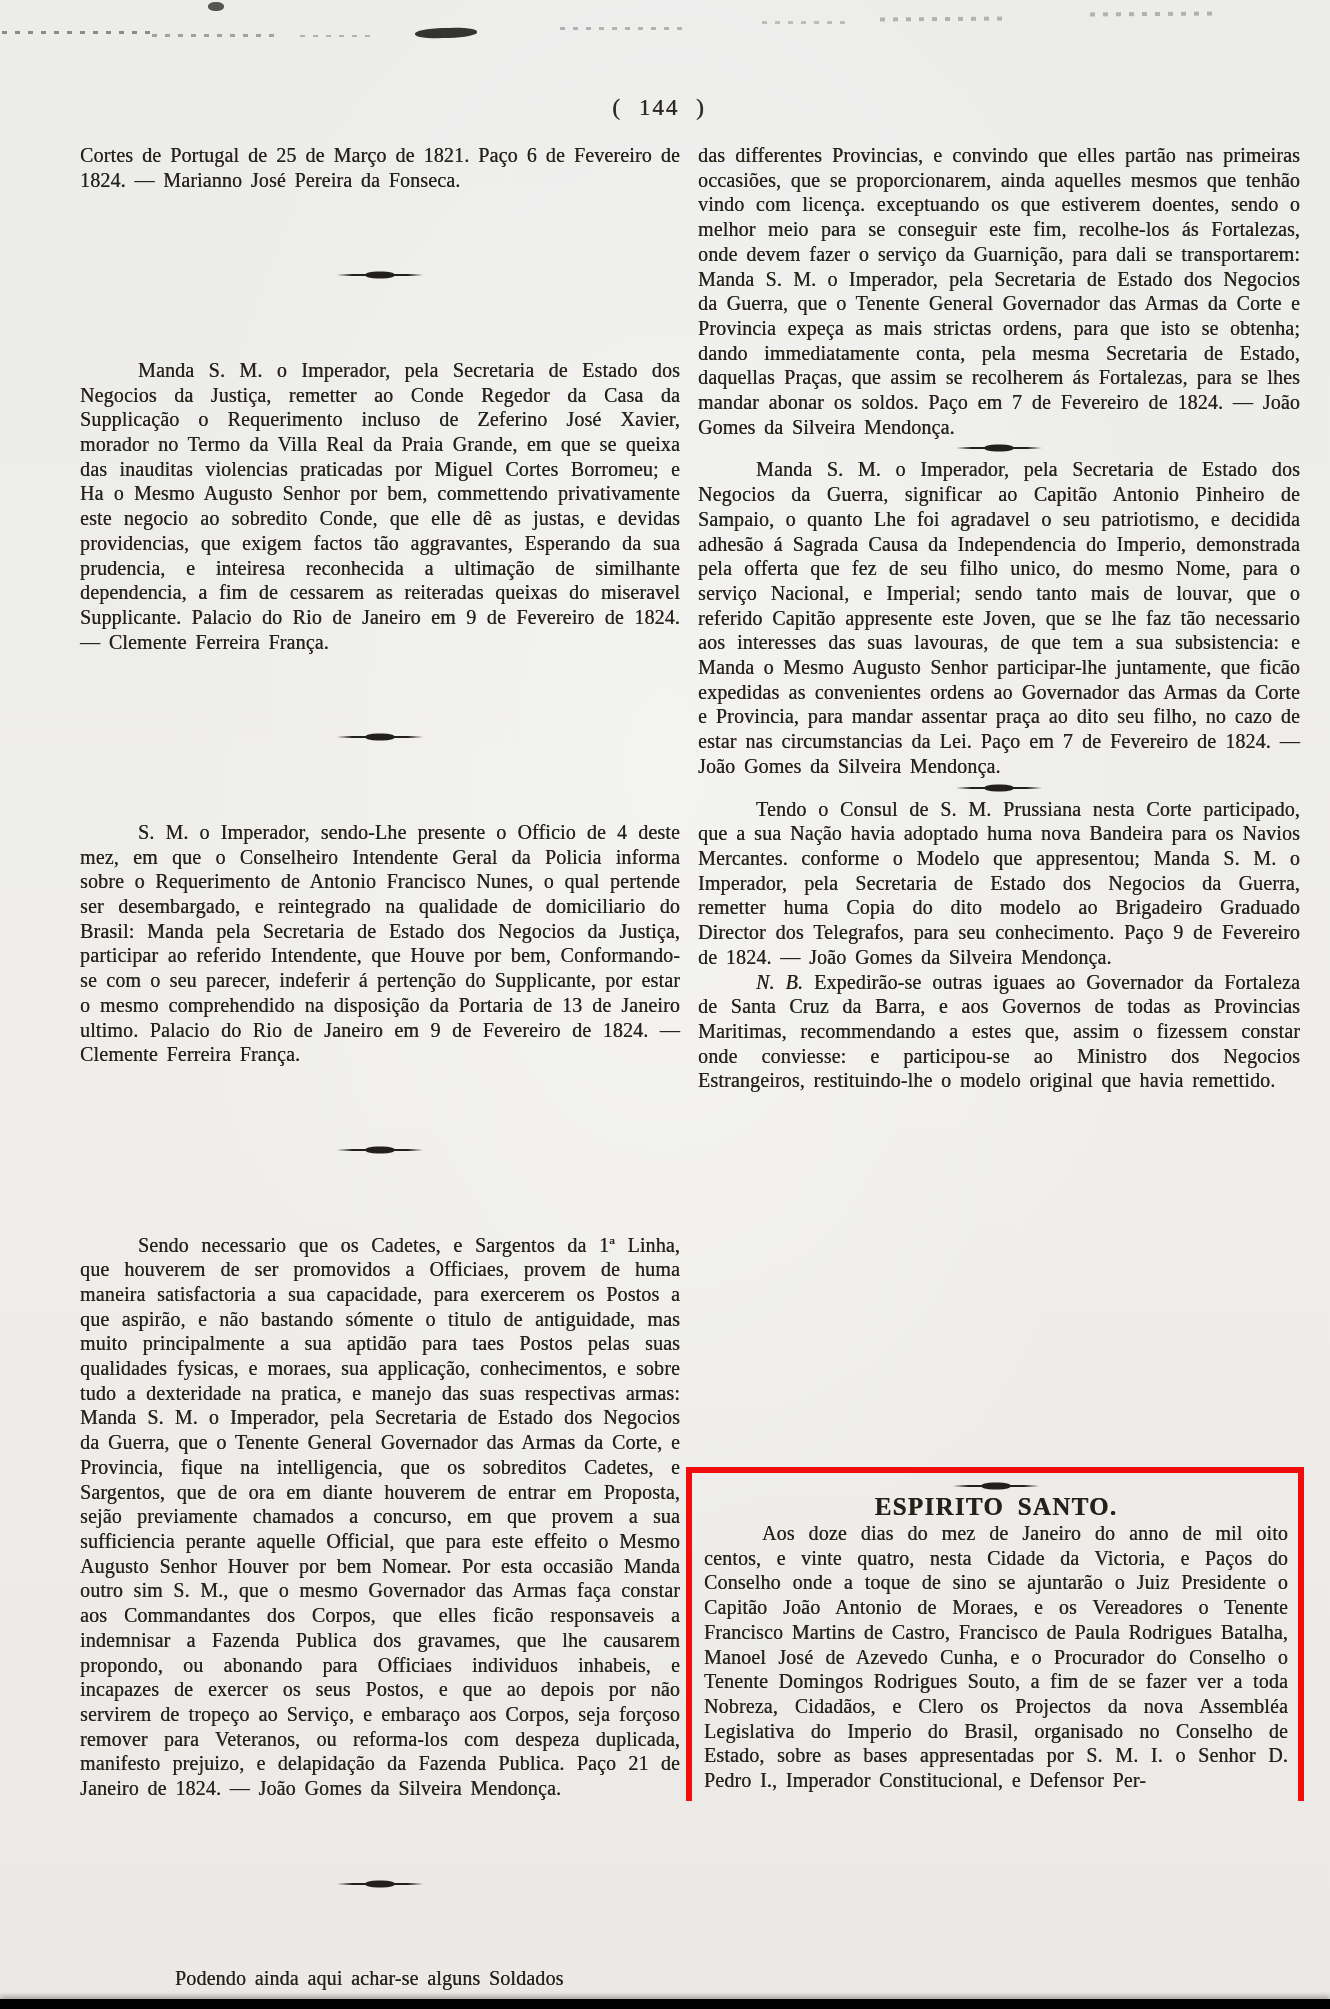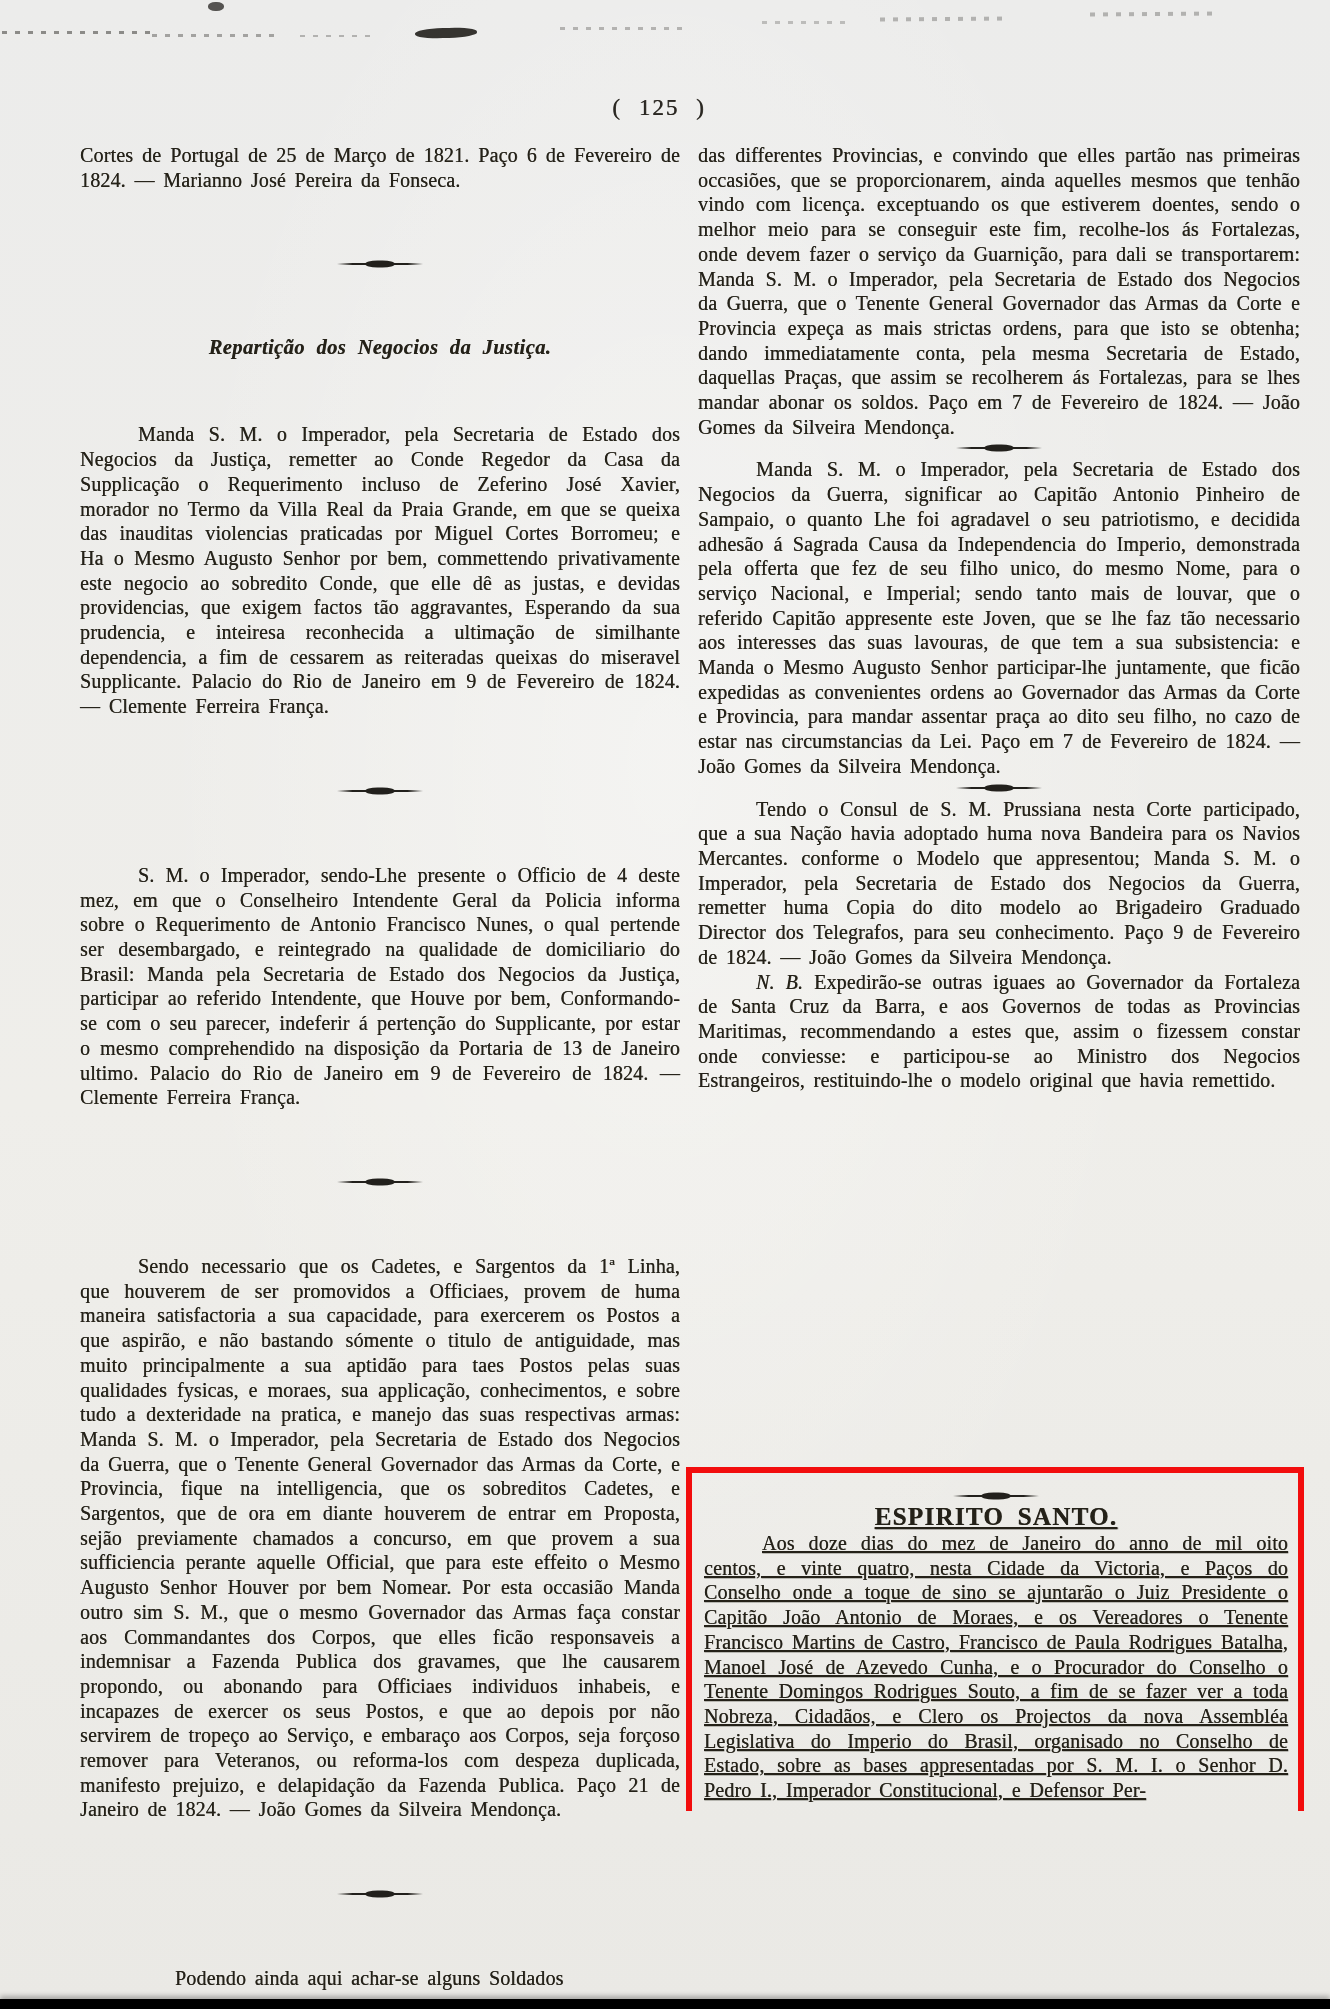"( 125 )" div.page-number { text: 125 -> 144 }
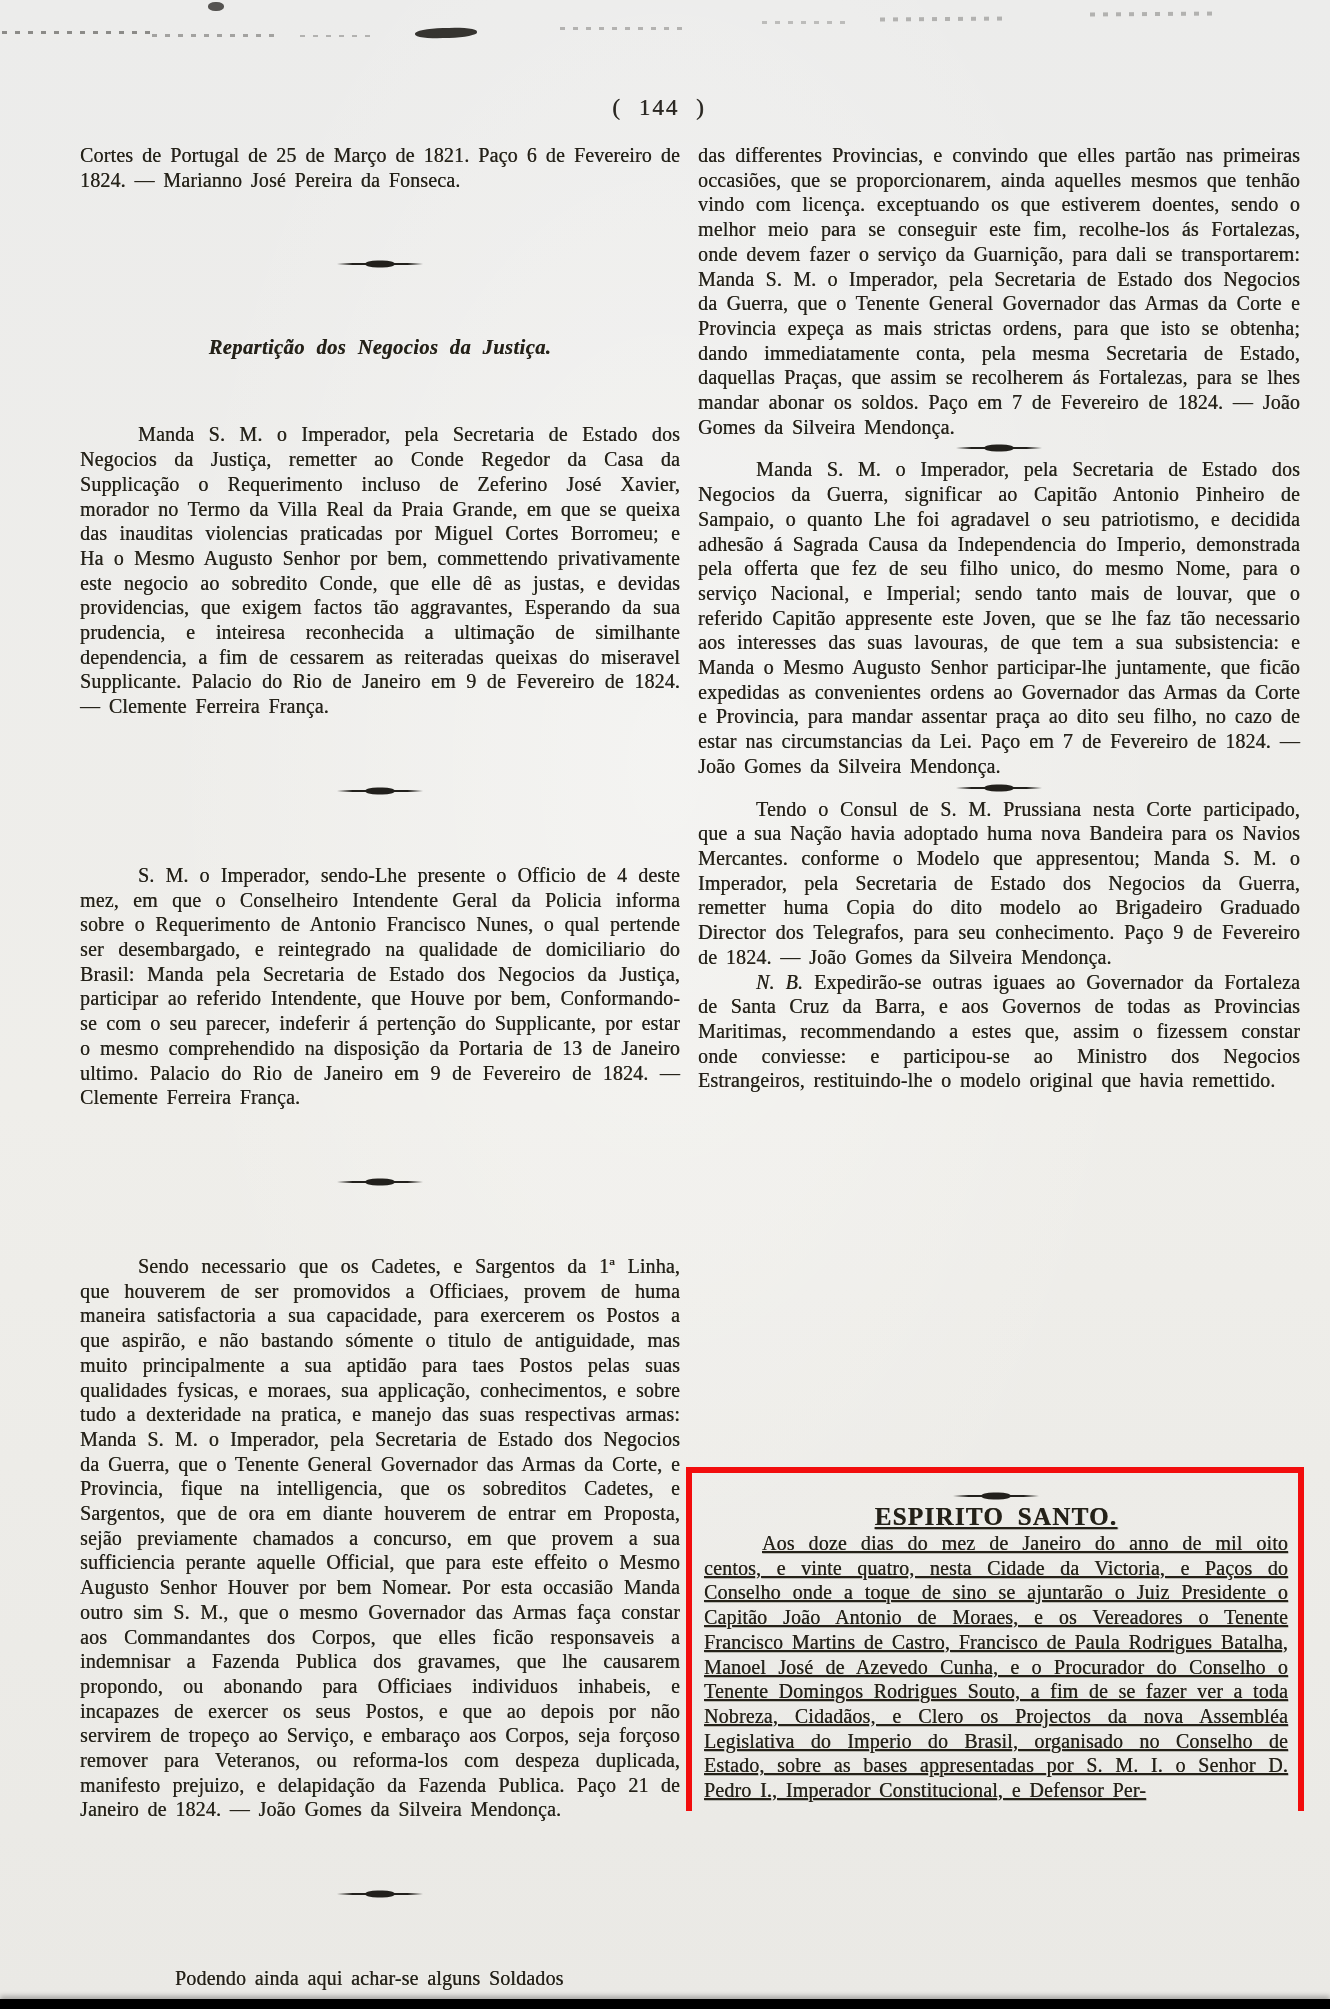"Repartição dos Negocios da Justiça." h3.section-heading { html: <h3>Repartição dos Negocios da Justiça.</h3> -> none }
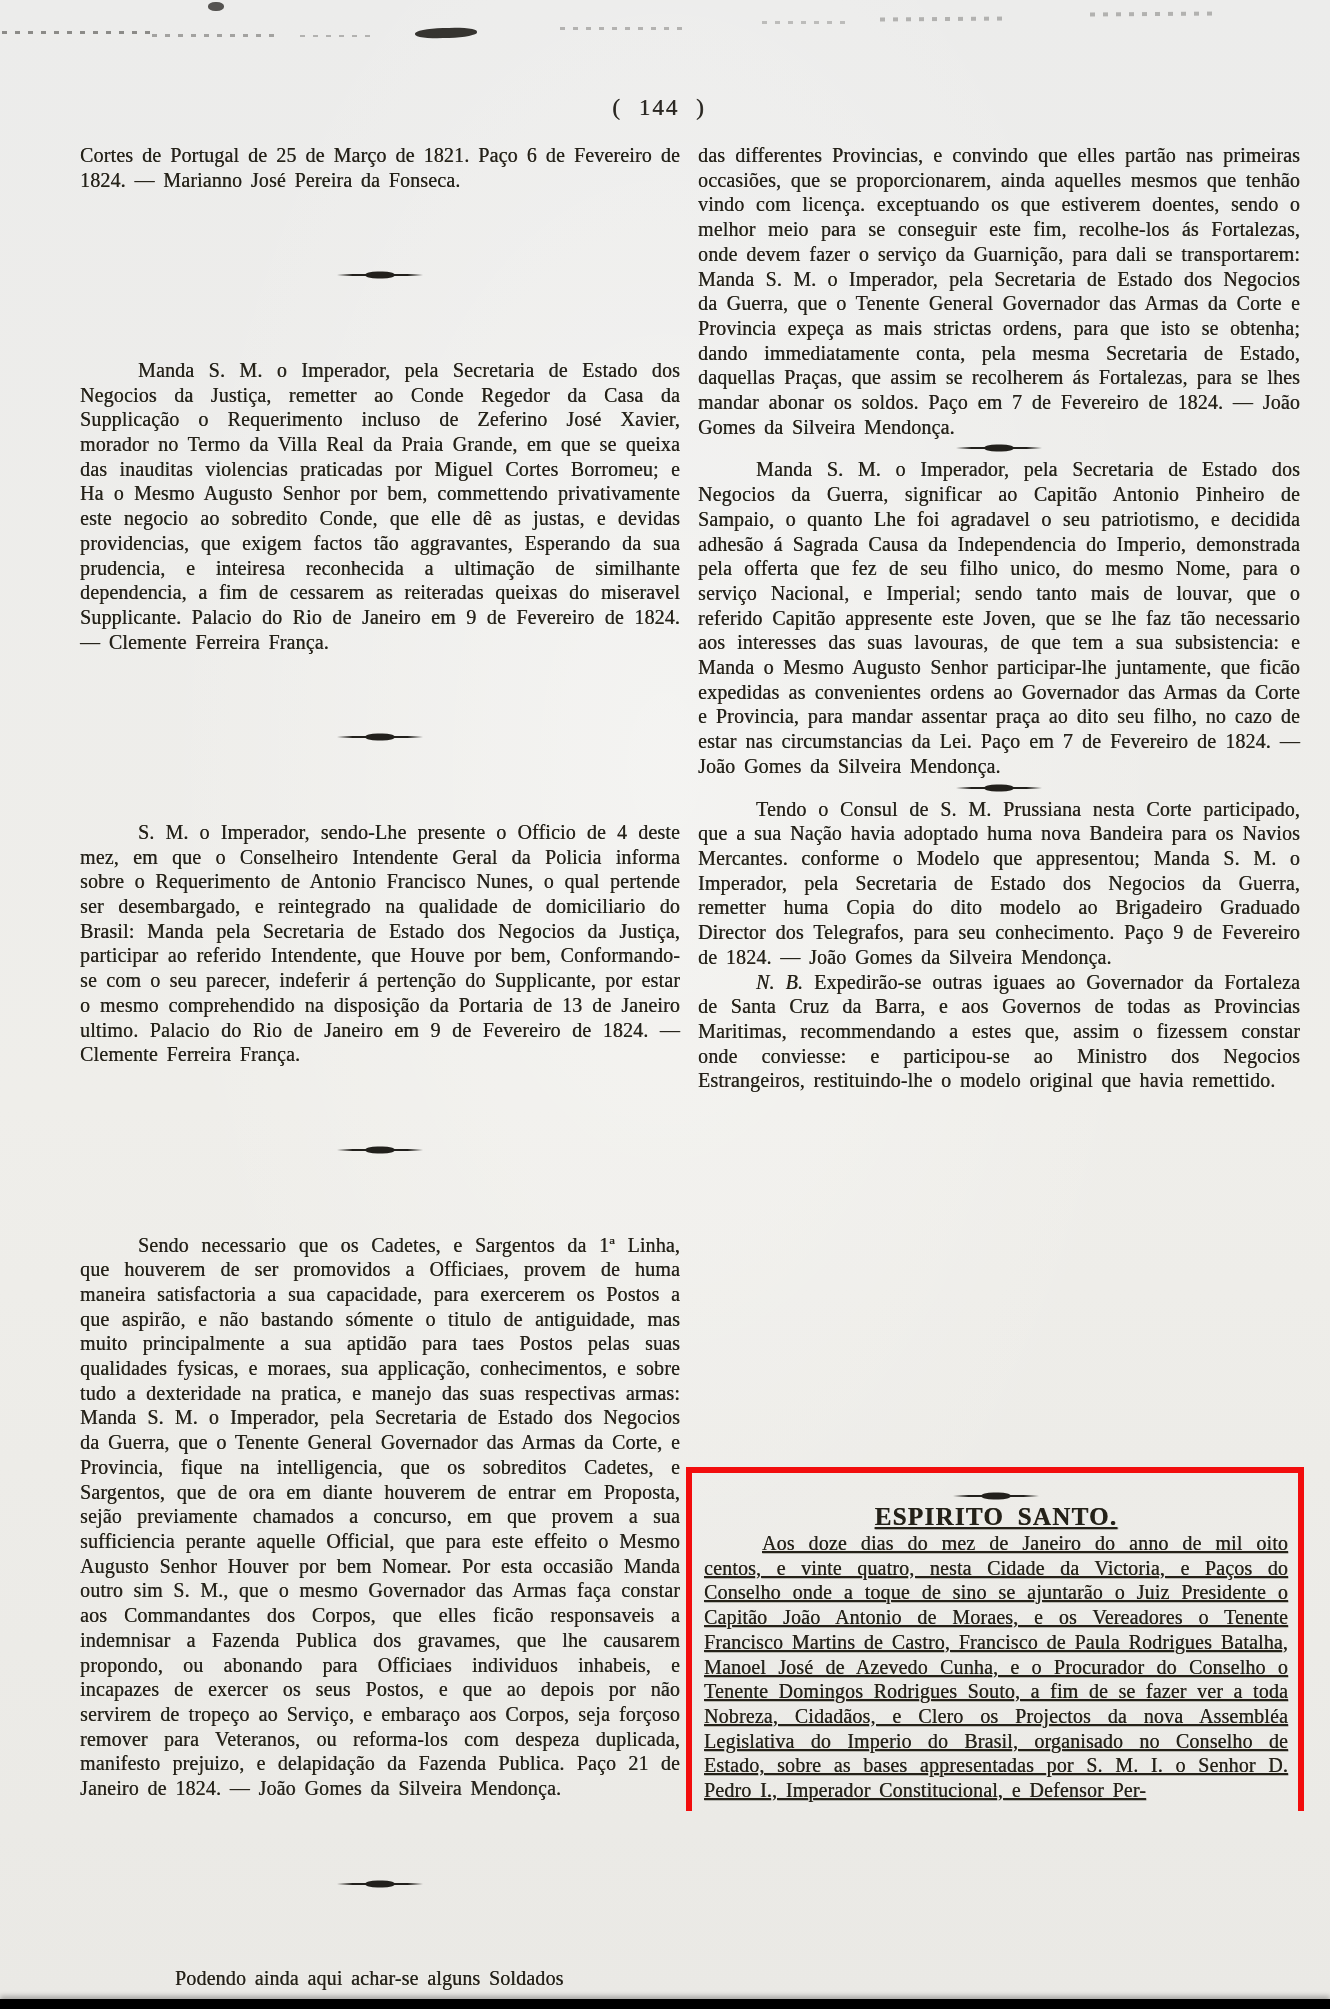"ESPIRITO SANTO." .highlight-box { padding: 18px 10px 8px 12px -> 8px 10px 8px 12px; text-decoration: underline -> none }
